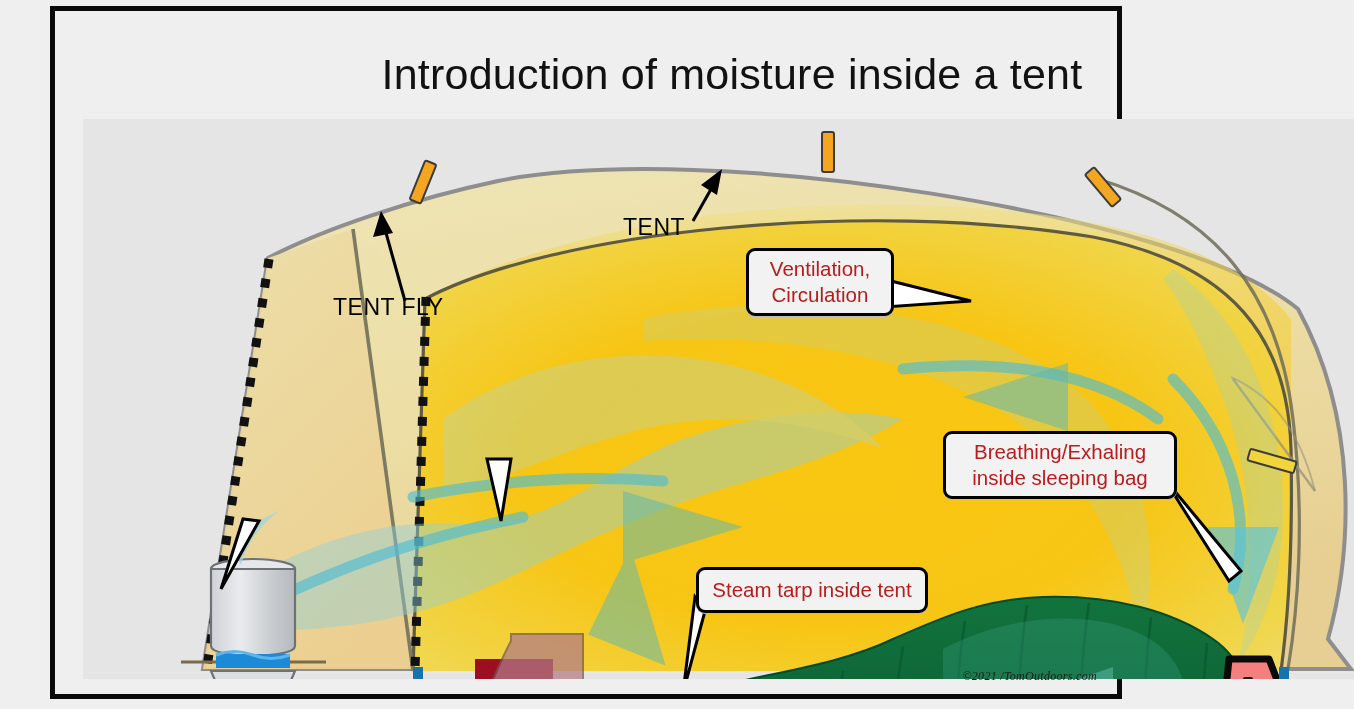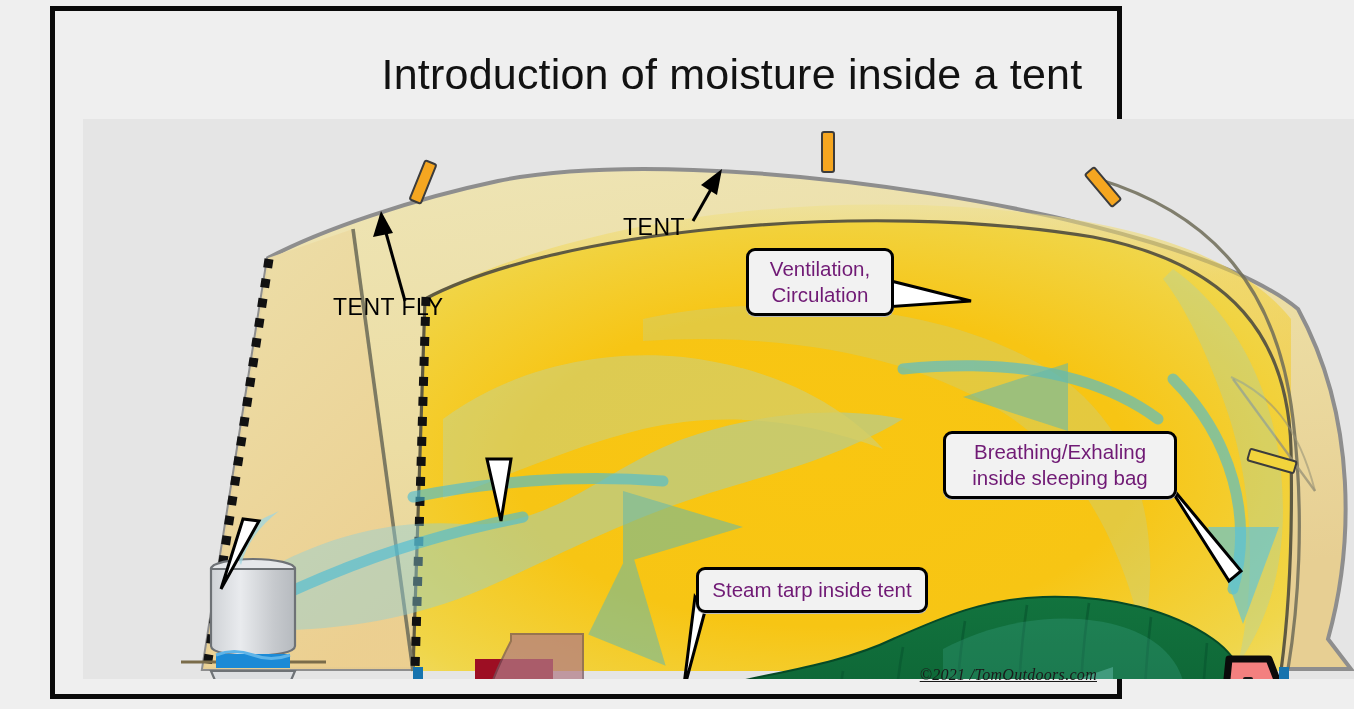"Ventilation," .lbl { color: #701a75 -> #b91c1c }
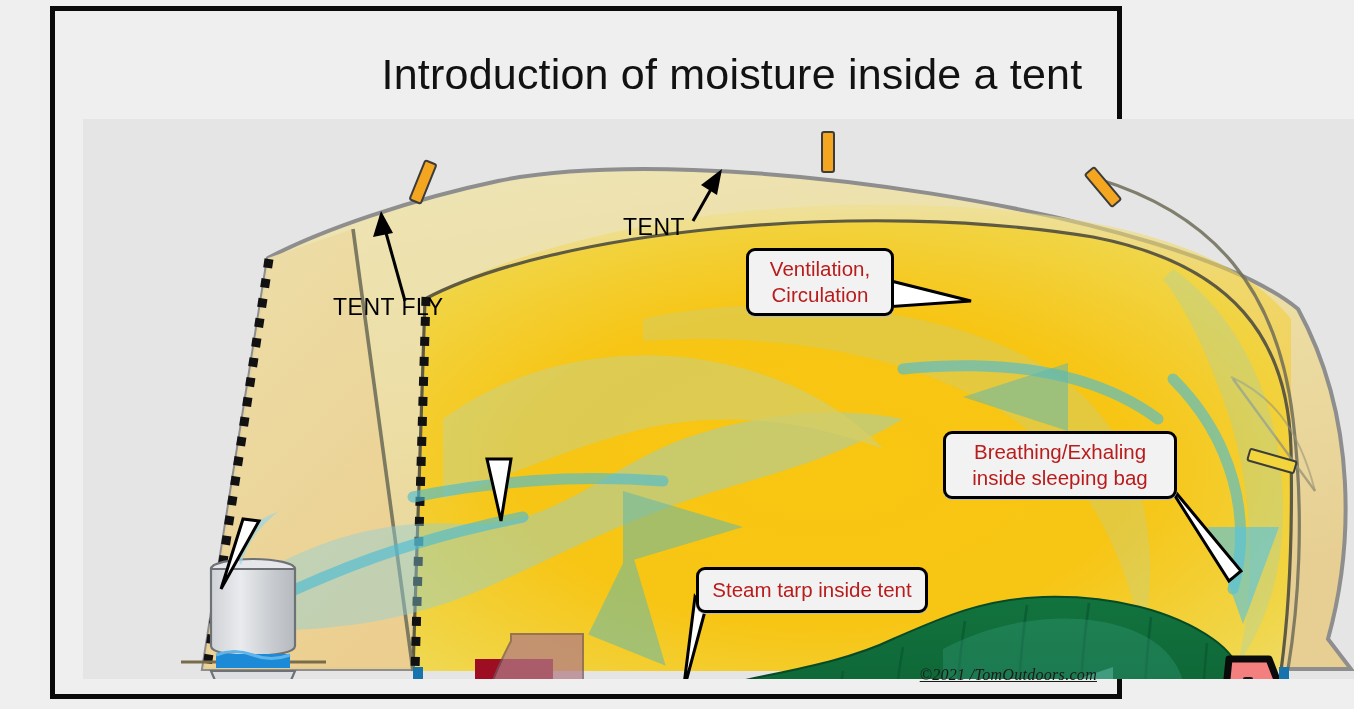"©2021 /TomOutdoors.com" #copy { font-size: 16px -> 12px; text-decoration: underline -> none }
